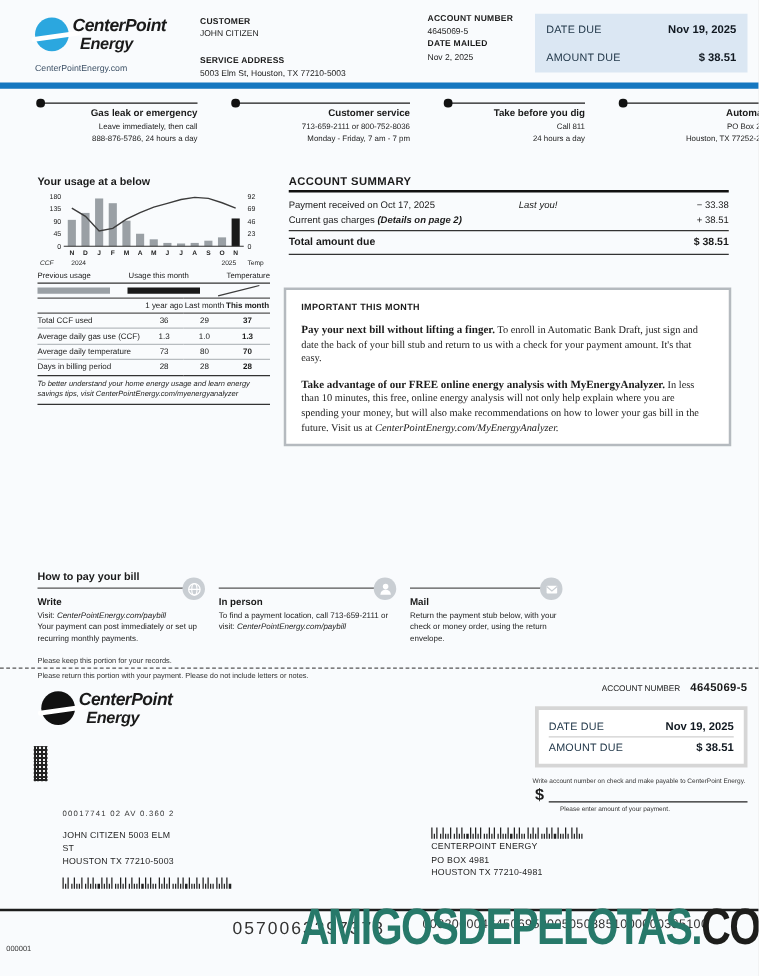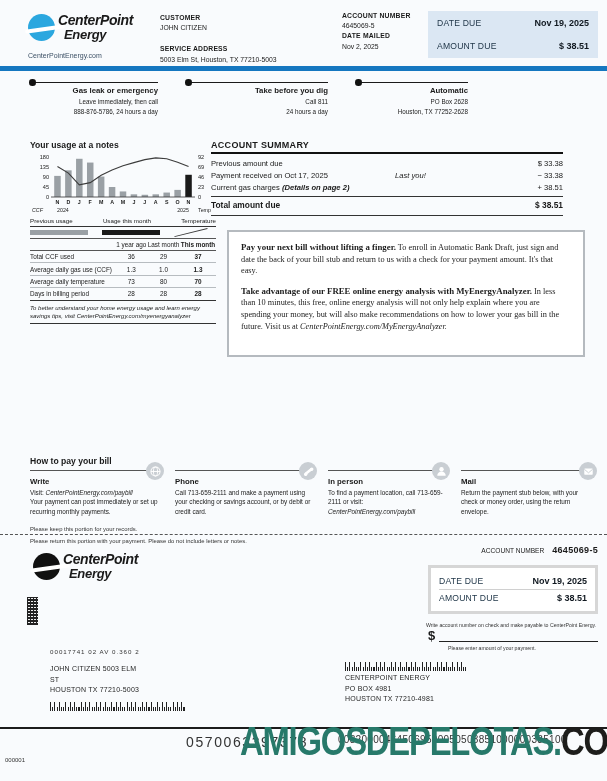"Customer service" div.contact-col { html: none -> <div> <div></div> <div>Customer service</div> <div>713-659-2111 or 800-752-8036</div> <div>Monday - Friday, 7 am - 7 pm</div> </div> }
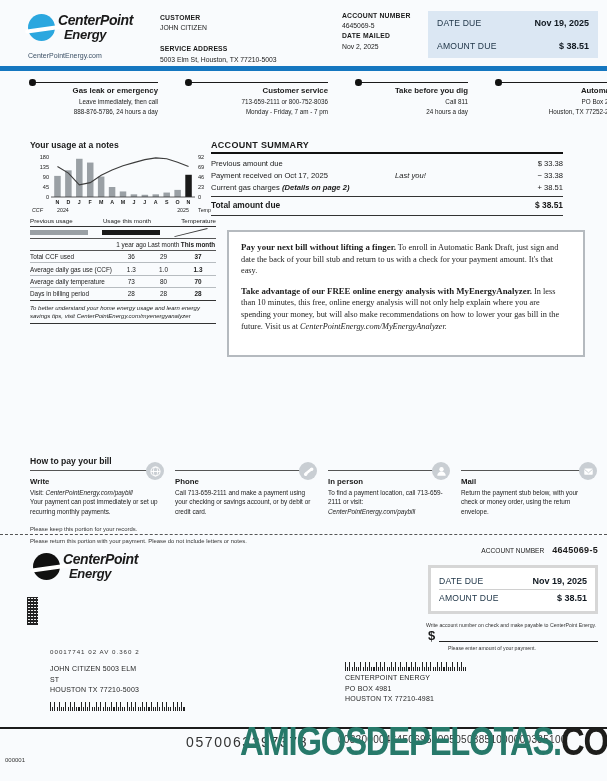"Your usage at a notes" div.usage-title { text: notes -> below }
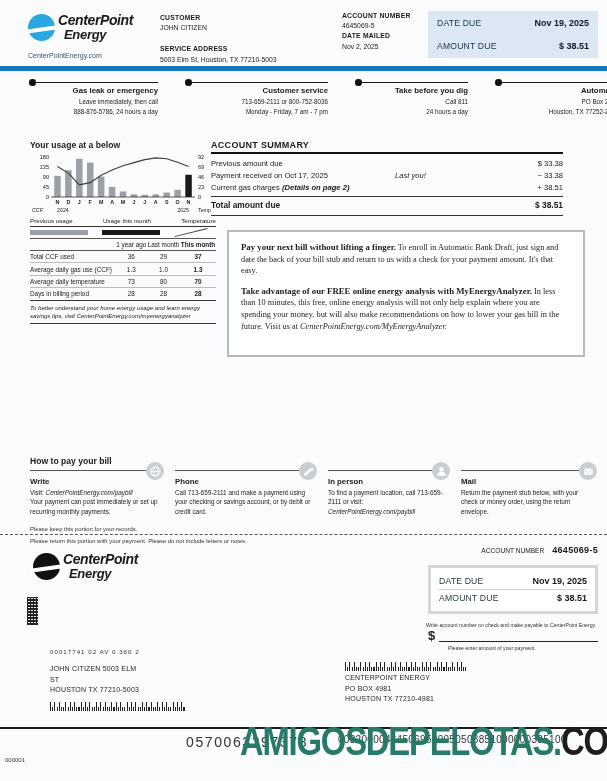"ACCOUNT SUMMARY" .summary { left: 211px -> 231px }
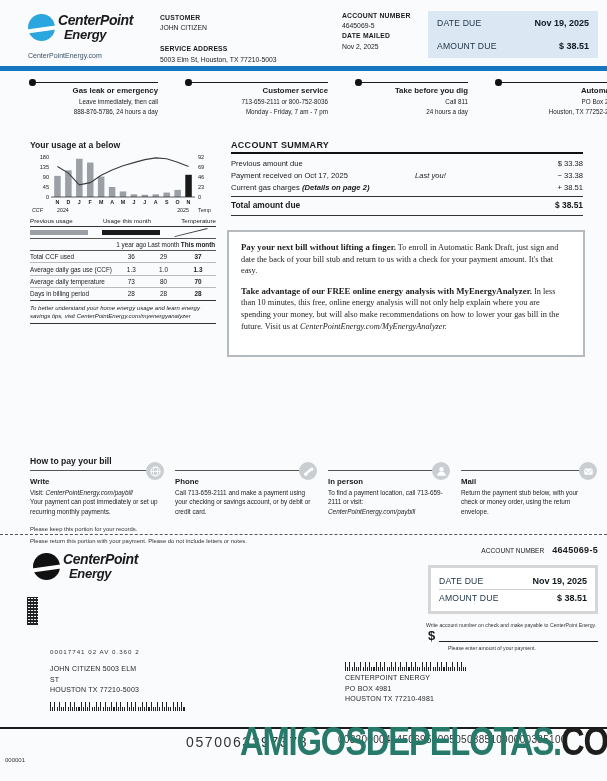"Previous amount due" div.sum-row { html: <div> <span>Previous amount due</span> <span></span> <span>$ 33.38</span> </div> -> none }
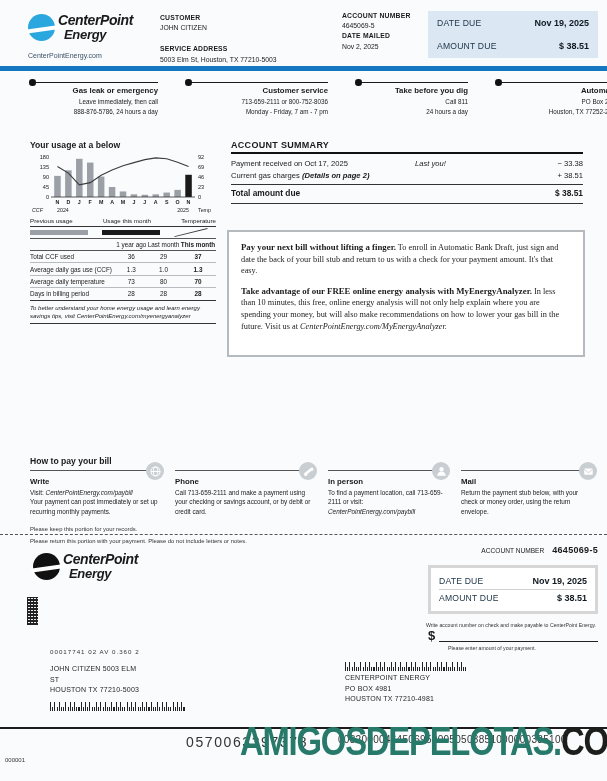"IMPORTANT THIS MONTH" div.important-title { html: none -> <div>IMPORTANT THIS MONTH</div> }
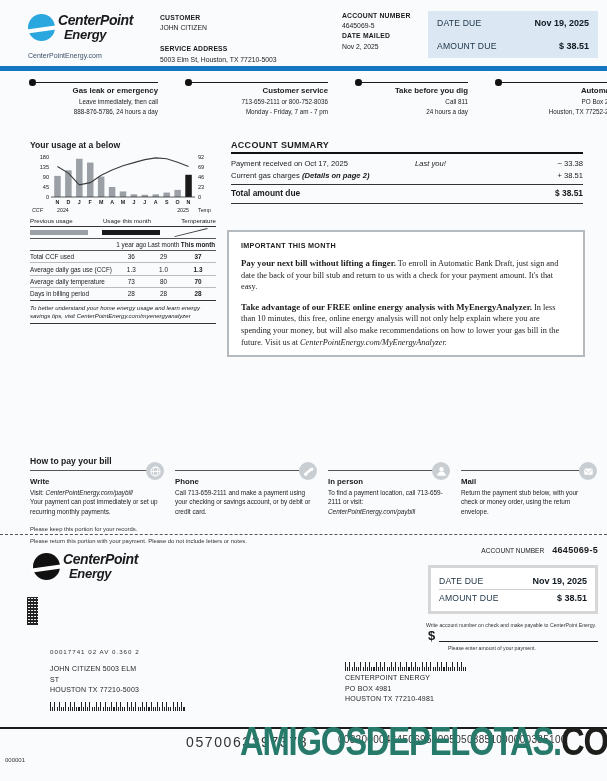"Phone" div { html: <div> <div> <span> <svg> <g> <rect></rect> <circle></circle> <circle></circle> </g> </svg> </span> </div> <div>Phone</div> <div>Call 713-659-2111 and make a payment using your checking or savings account, or by debit or credit card.</div> </div> -> none }
